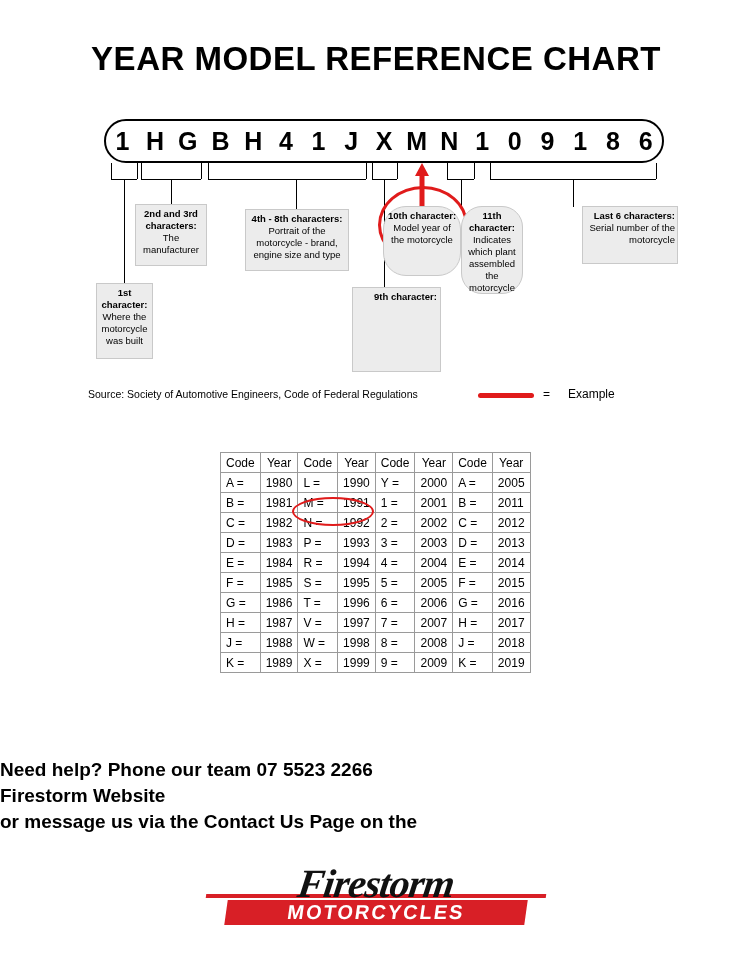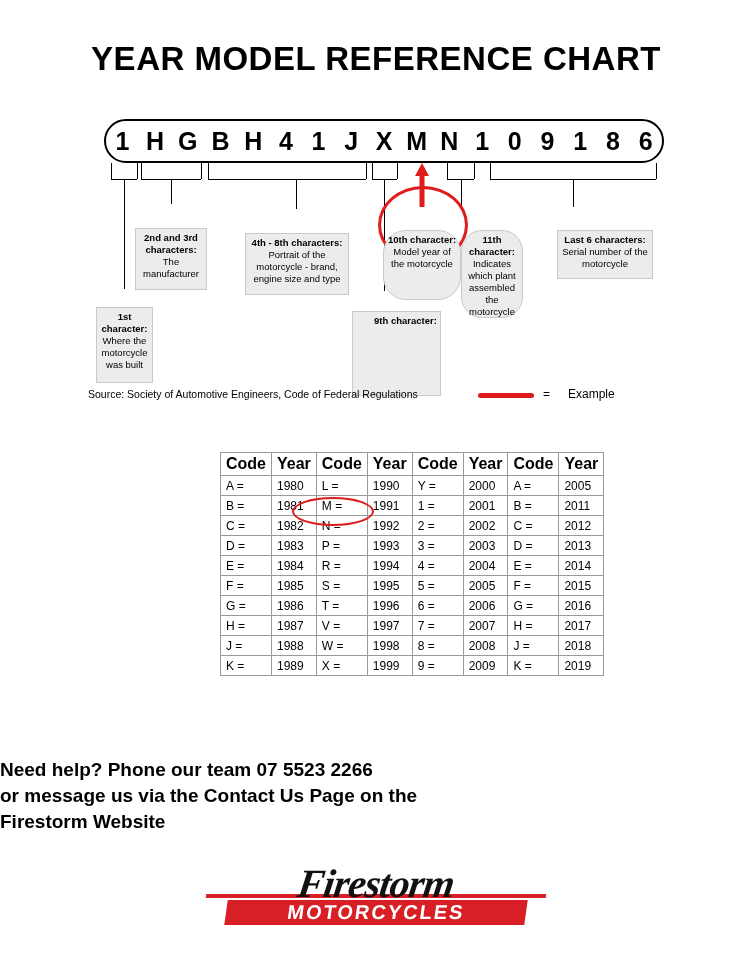"2nd and 3rd characters:" .callout { margin-top: 24px -> none }
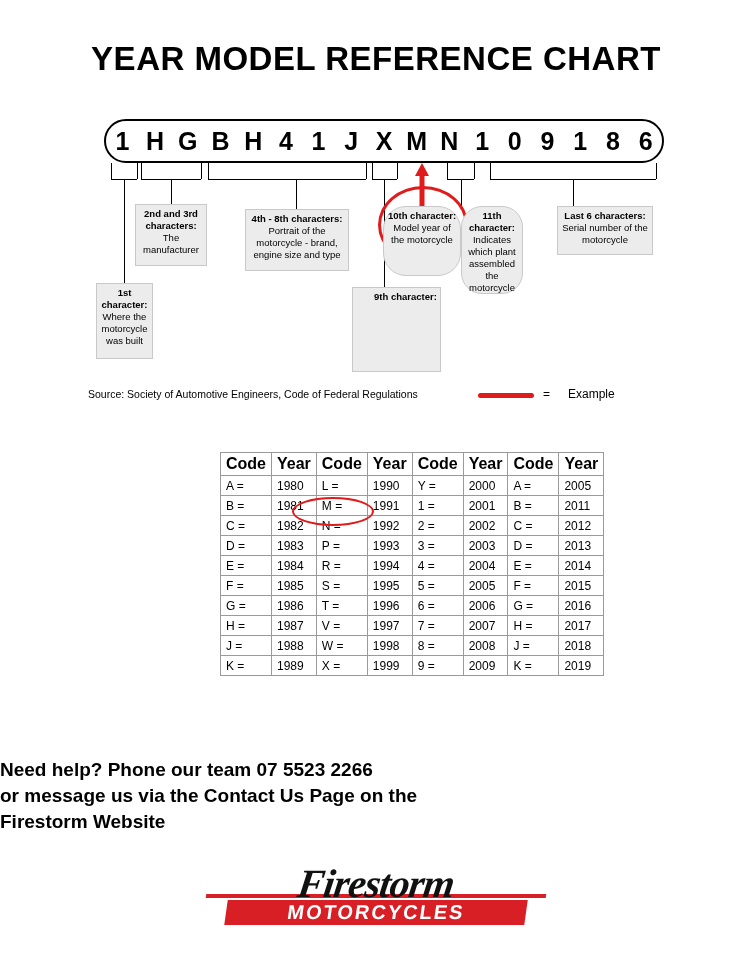"Last 6 characters:" div.callout { height: 49px -> 58px; left: 557px -> 582px; text-align: none -> right }
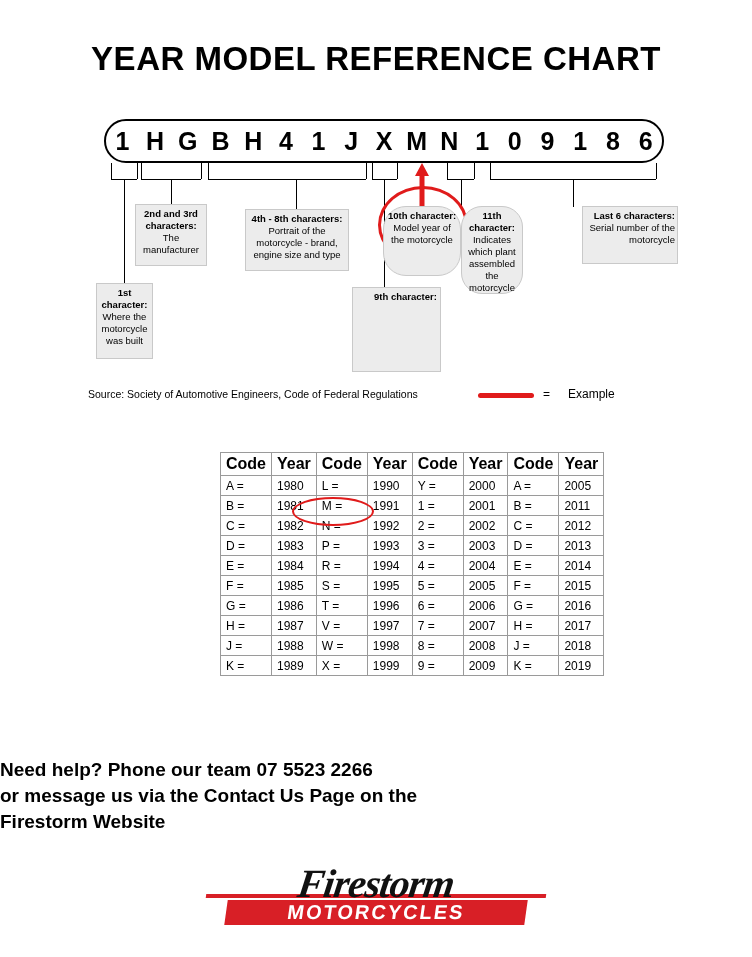"Code" table.year-table th { font-size: 16px -> 12px; font-weight: bold -> normal; text-align: right -> center }
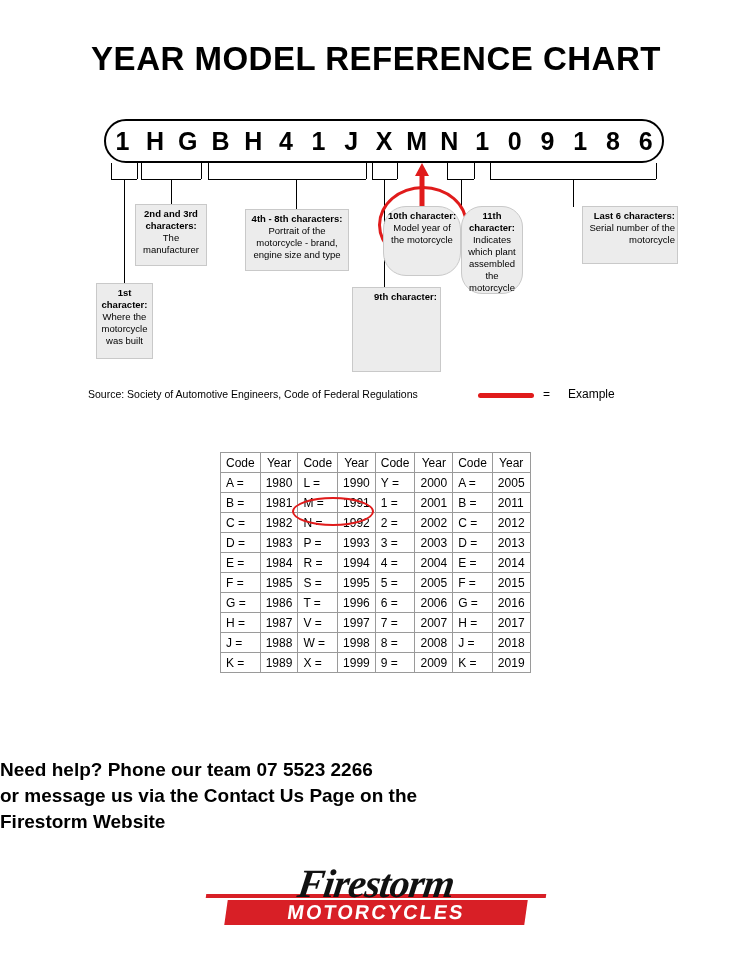"or message us via the" div { order: before "Firestorm Website" -> after "Firestorm Website" }
